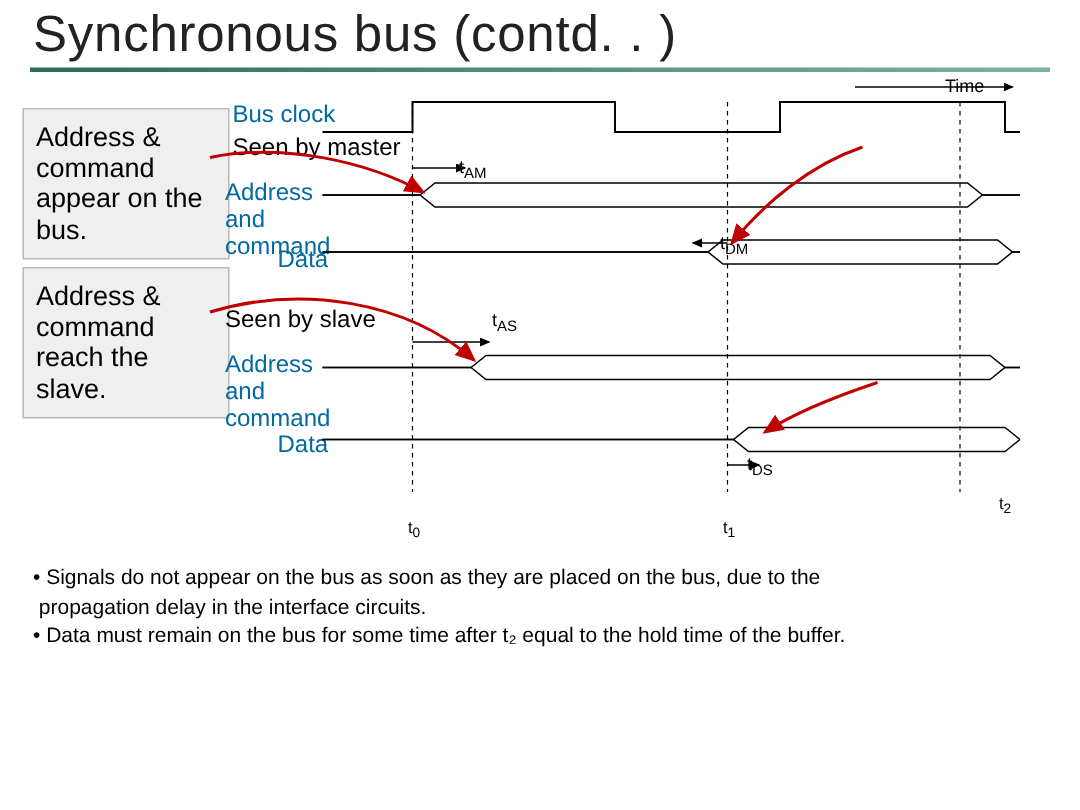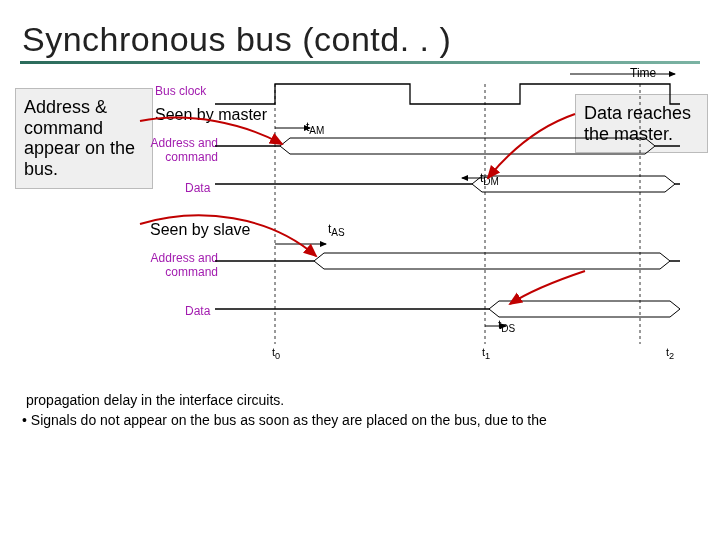"Synchronous bus (contd. . )" .title { margin: 20px 0 2px 22px -> 4px 0 2px 22px }
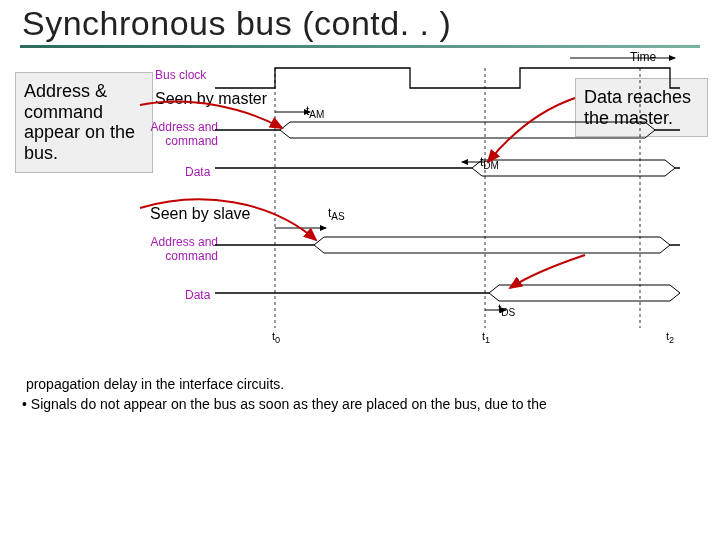"Bus clock" .sig-label { color: #a21caf -> #0369a1; font-size: 12px -> 16px; text-align: right -> none }
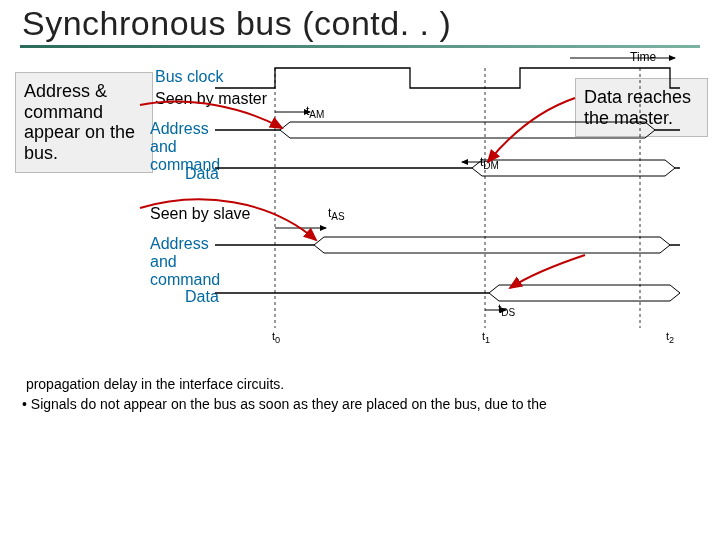"Data reaches the master." div.callout { html: <div>Data reaches the master.</div> -> none }
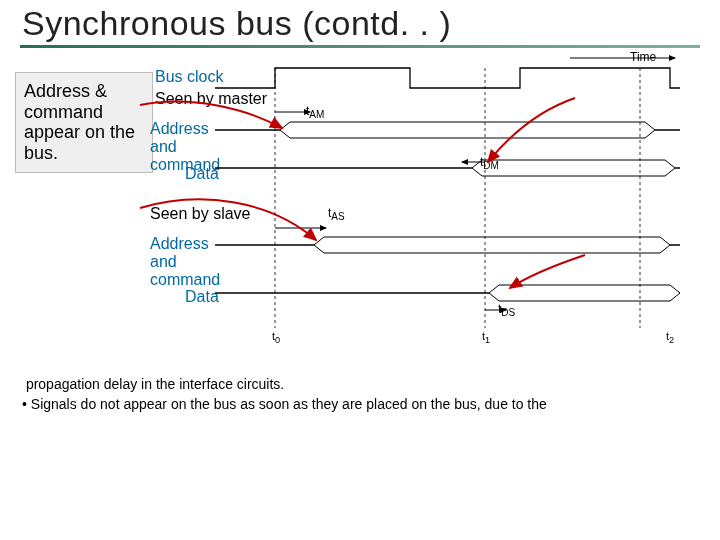"Address & command reach the" div.callout { html: none -> <div>Address &amp; command reach the slave.</div> }
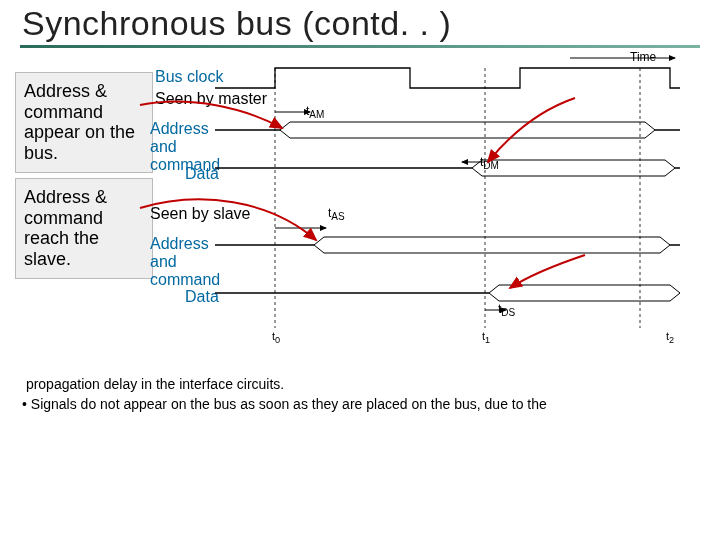"t0" span.tick-label { top: 280px -> 296px }
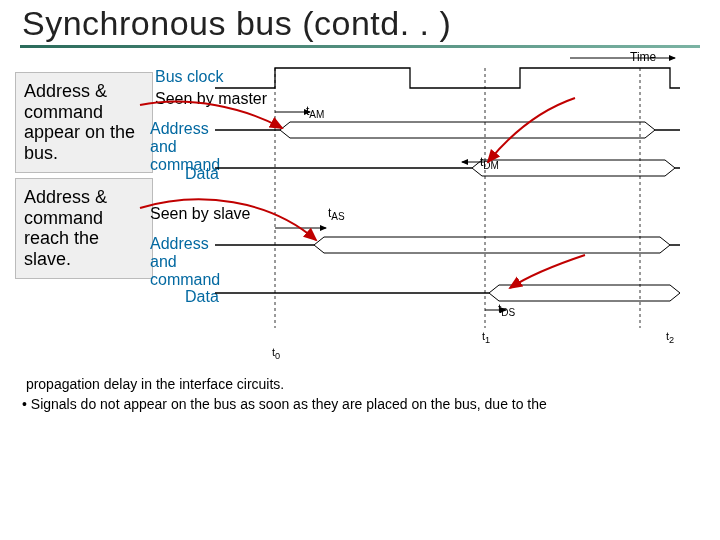"t1" span.tick-label { top: 280px -> 296px }
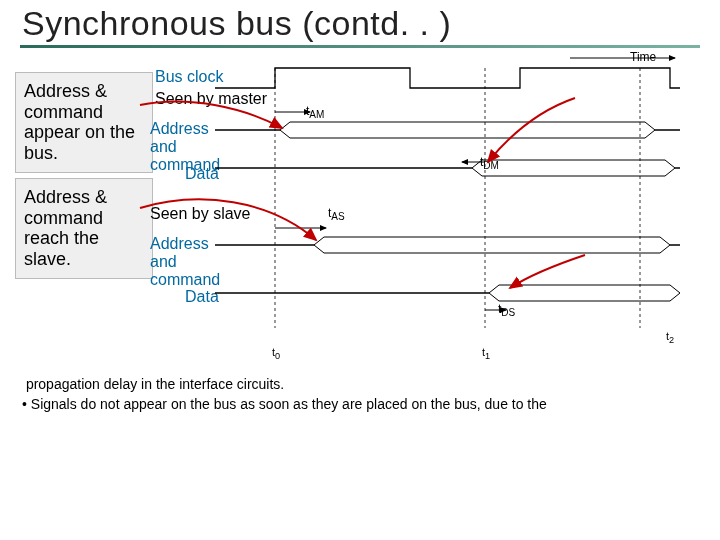"propagation delay in the interface" p { order: before "• Signals do not appear" -> after "• Signals do not appear" }
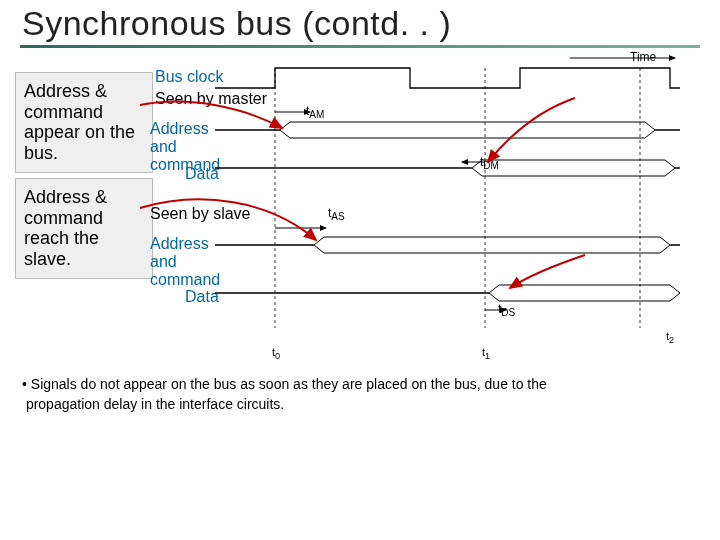"• Data must remain on" p { html: none -> <p>• Data must remain on the bus for some time after t₂ equal to the hold time of the buffer.</p> }
